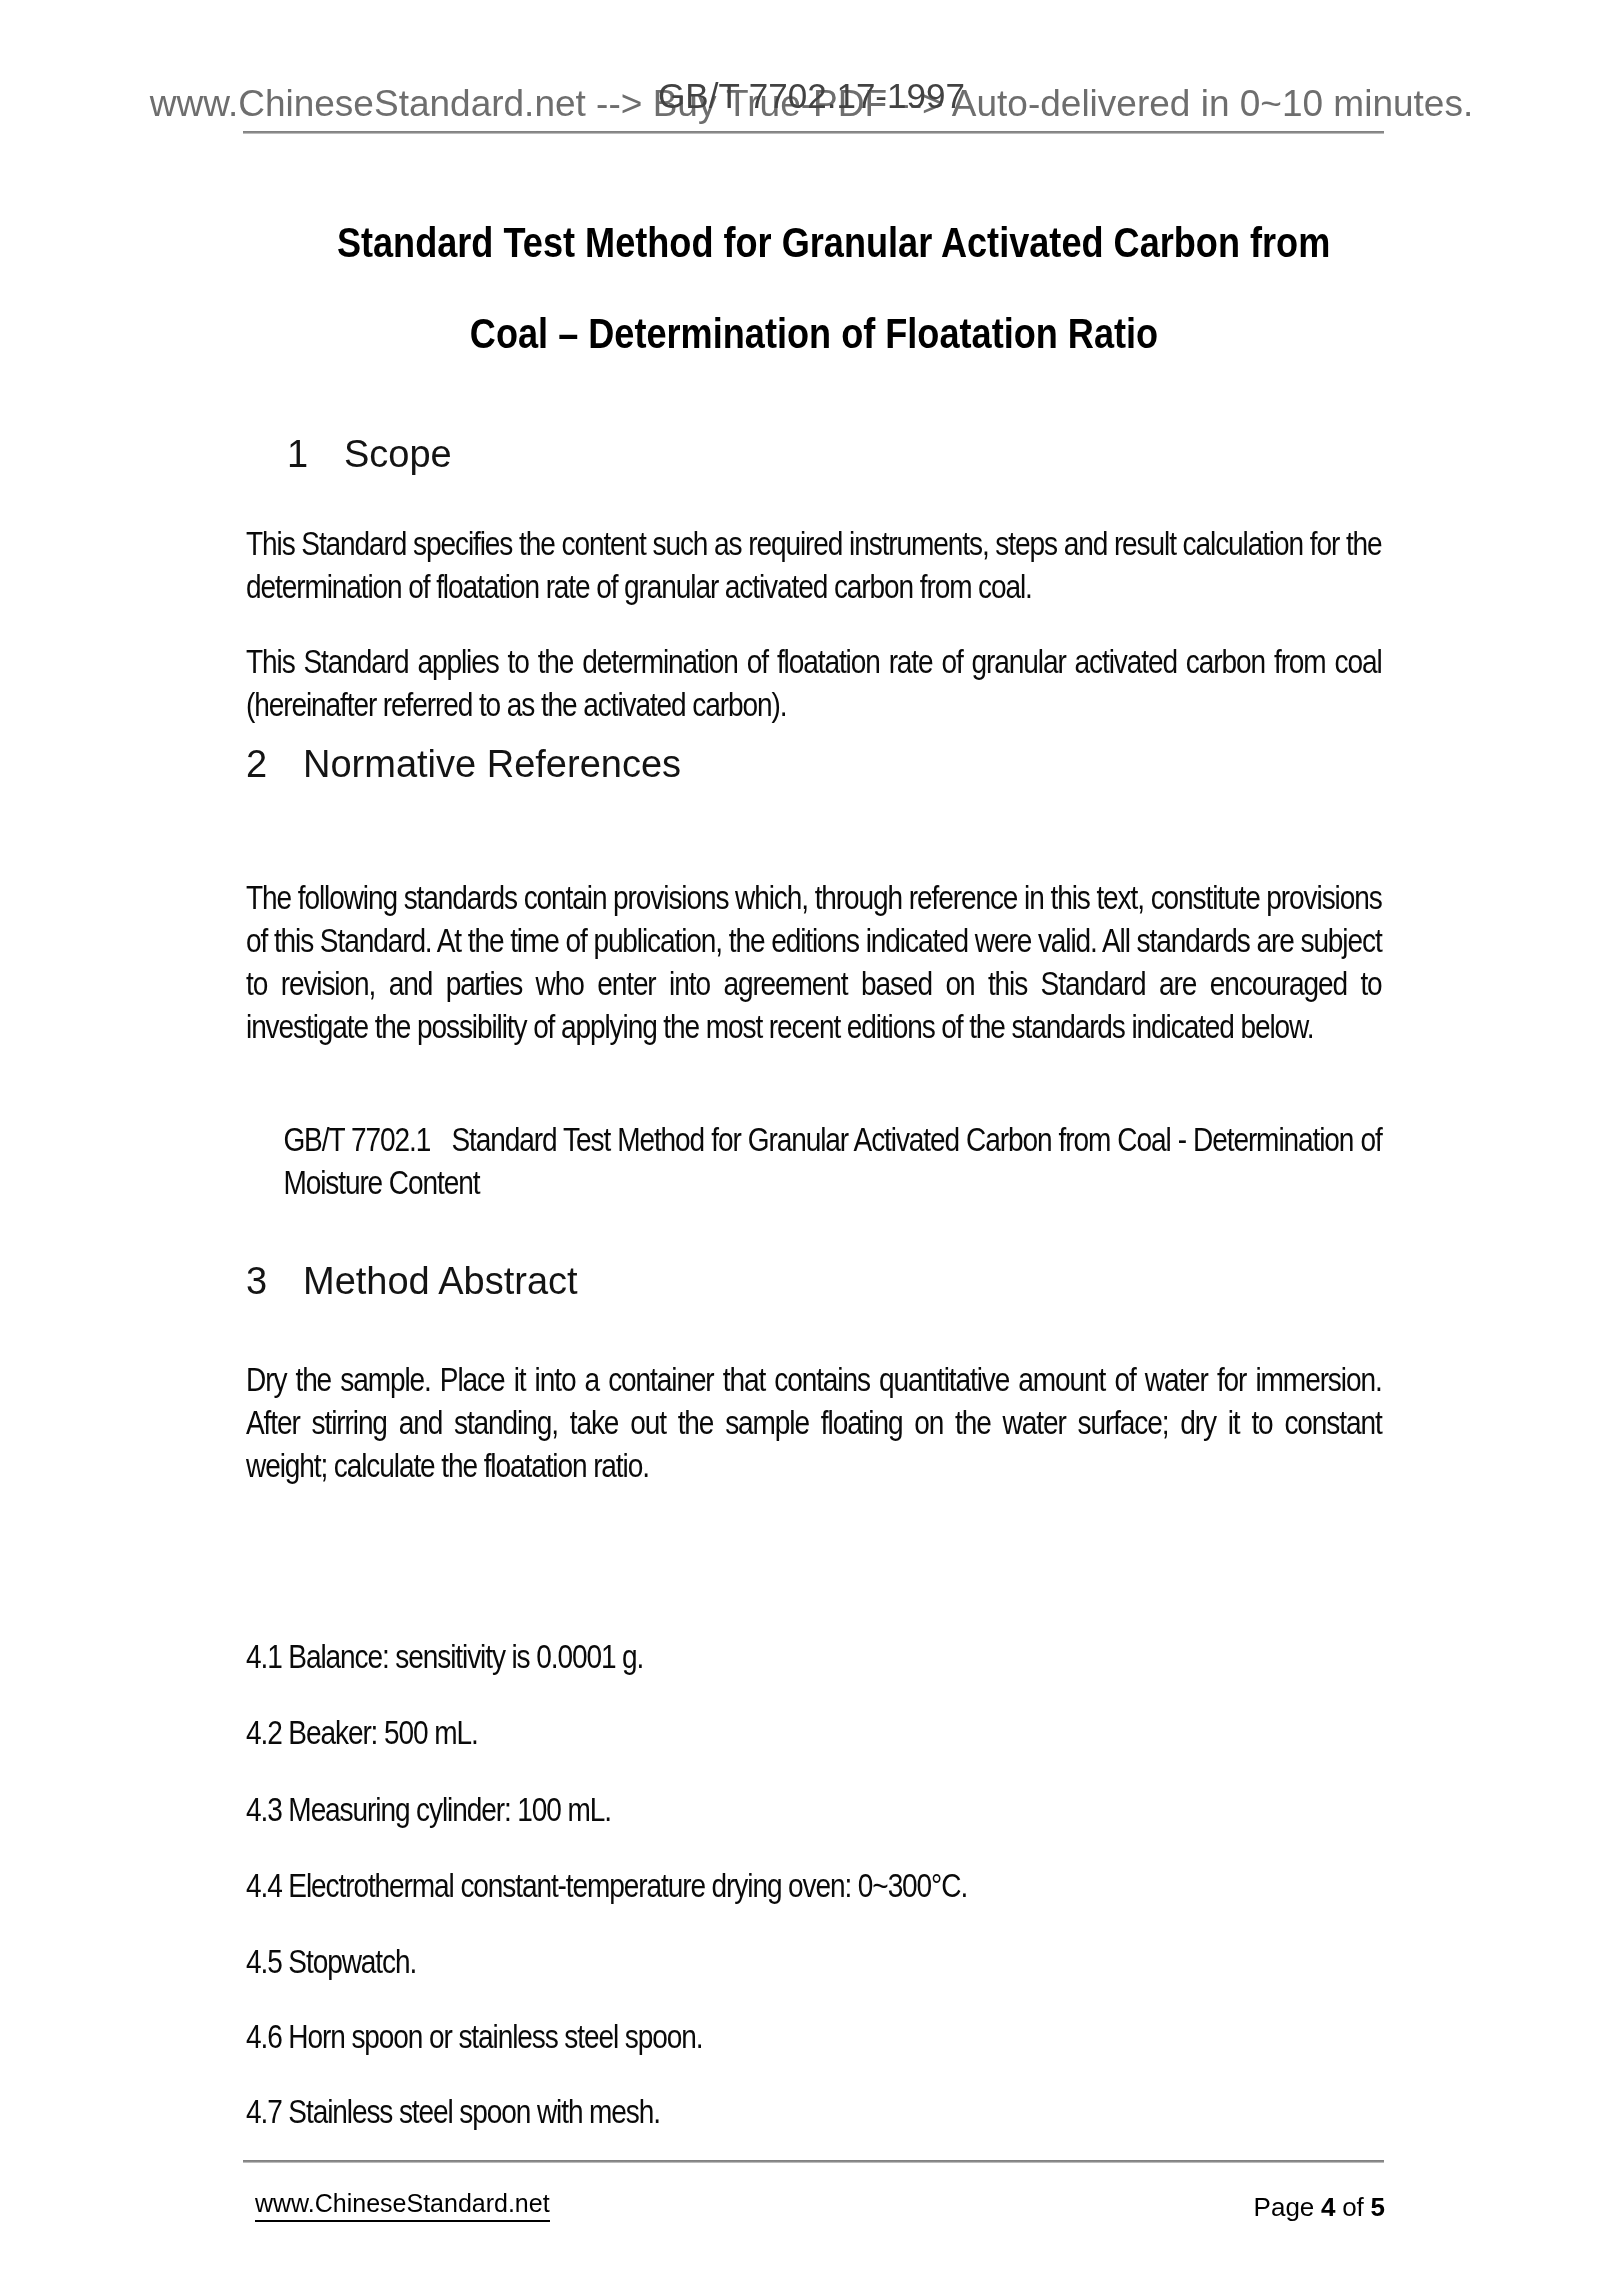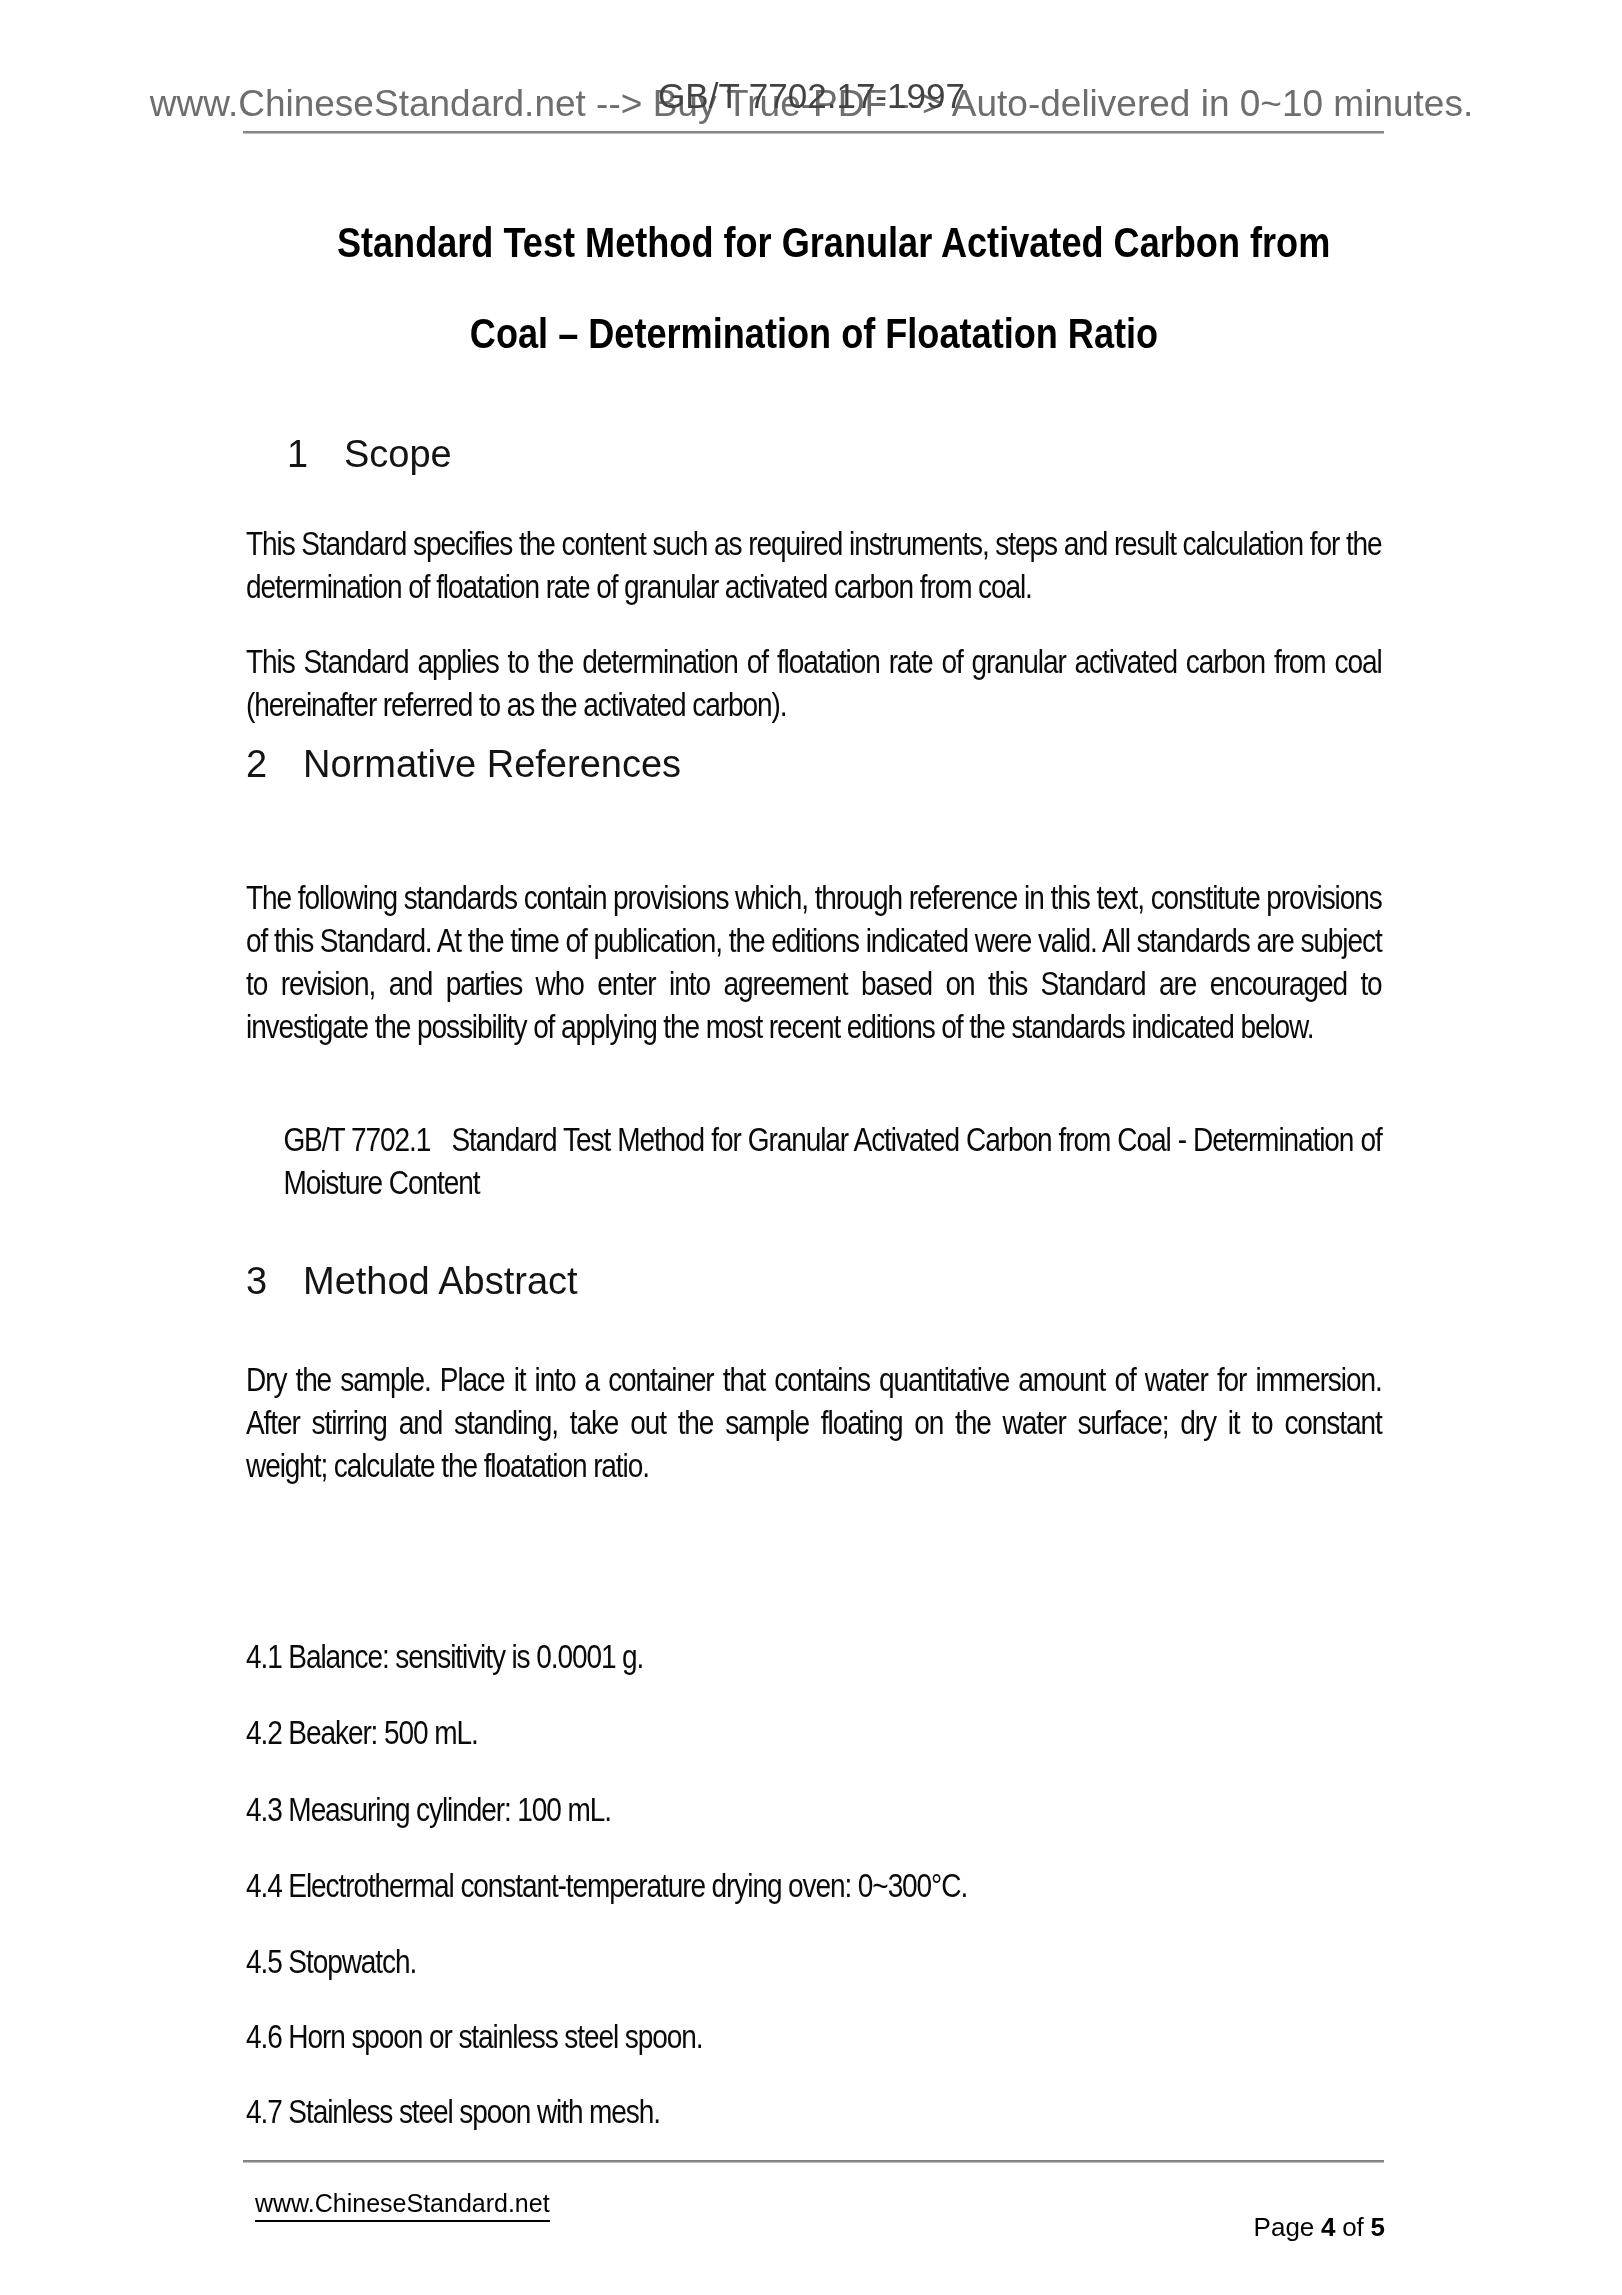"Page 4 of 5" .footer-page { margin-top: 20px -> none }
